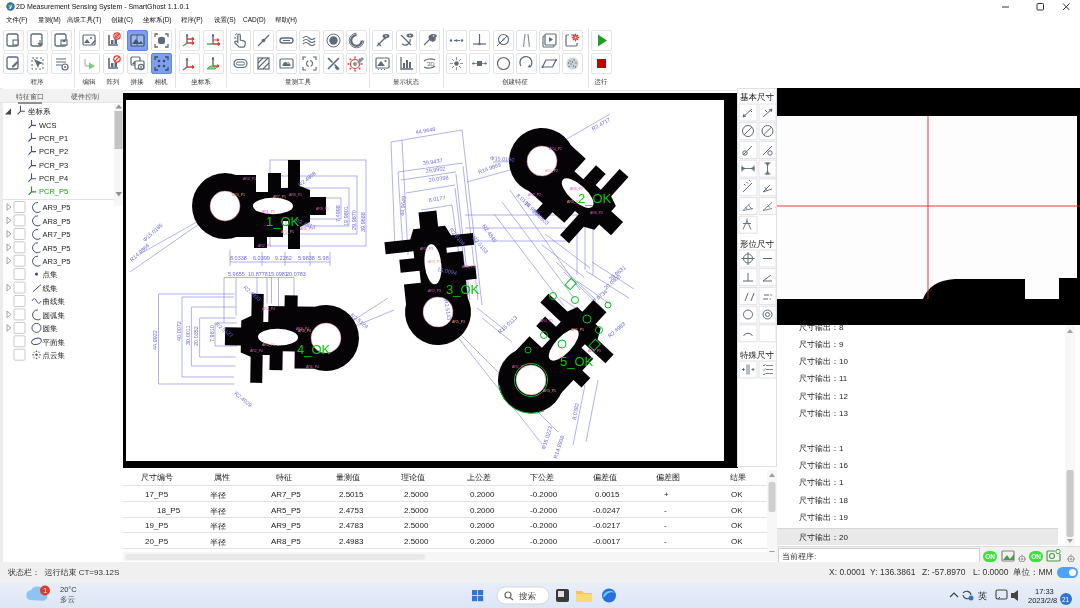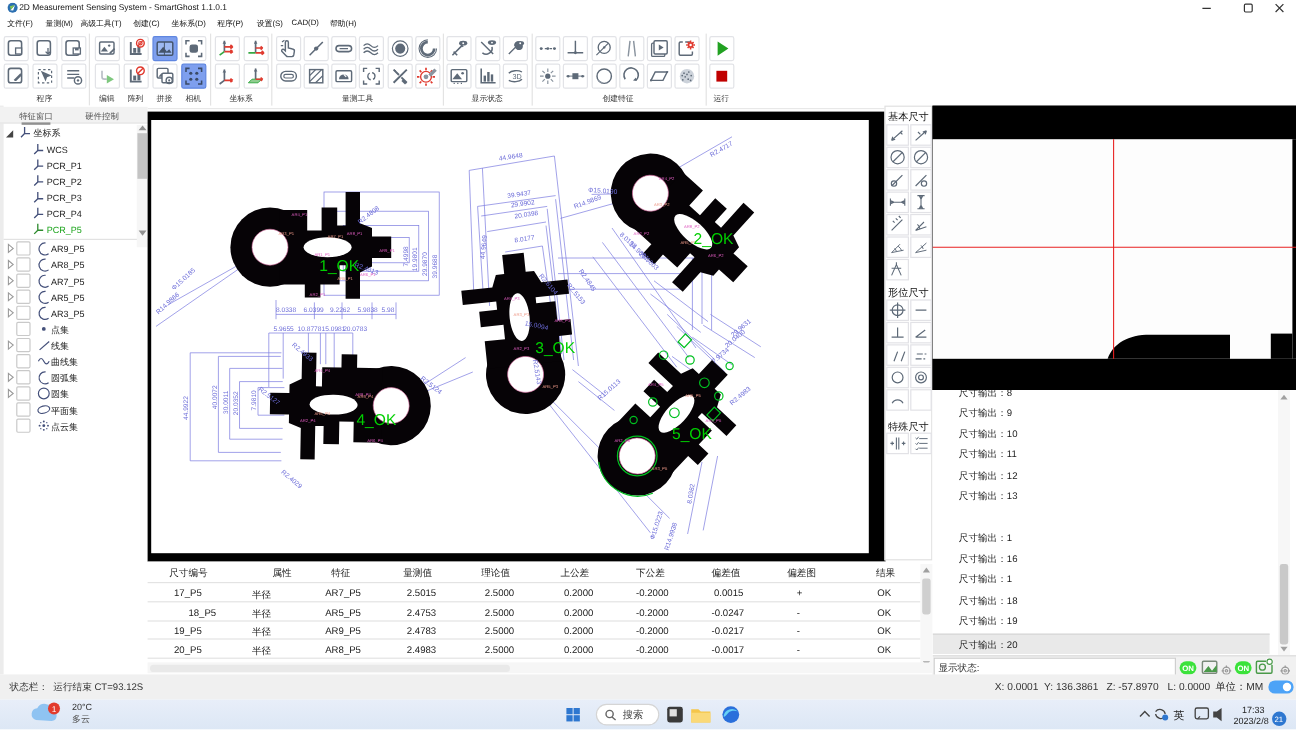"属性" span.th { left: 104px -> 91px }
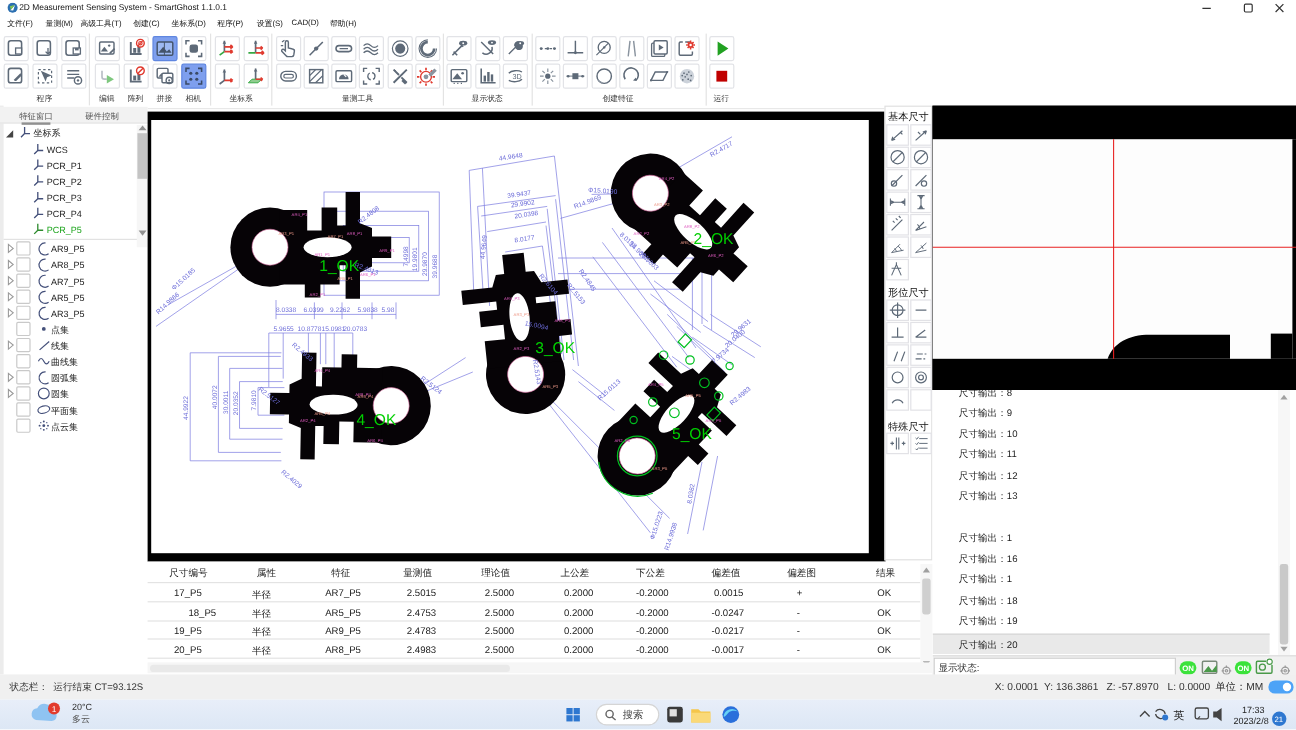"显示状态:" span { text: 显示状态 -> 当前程序 }
